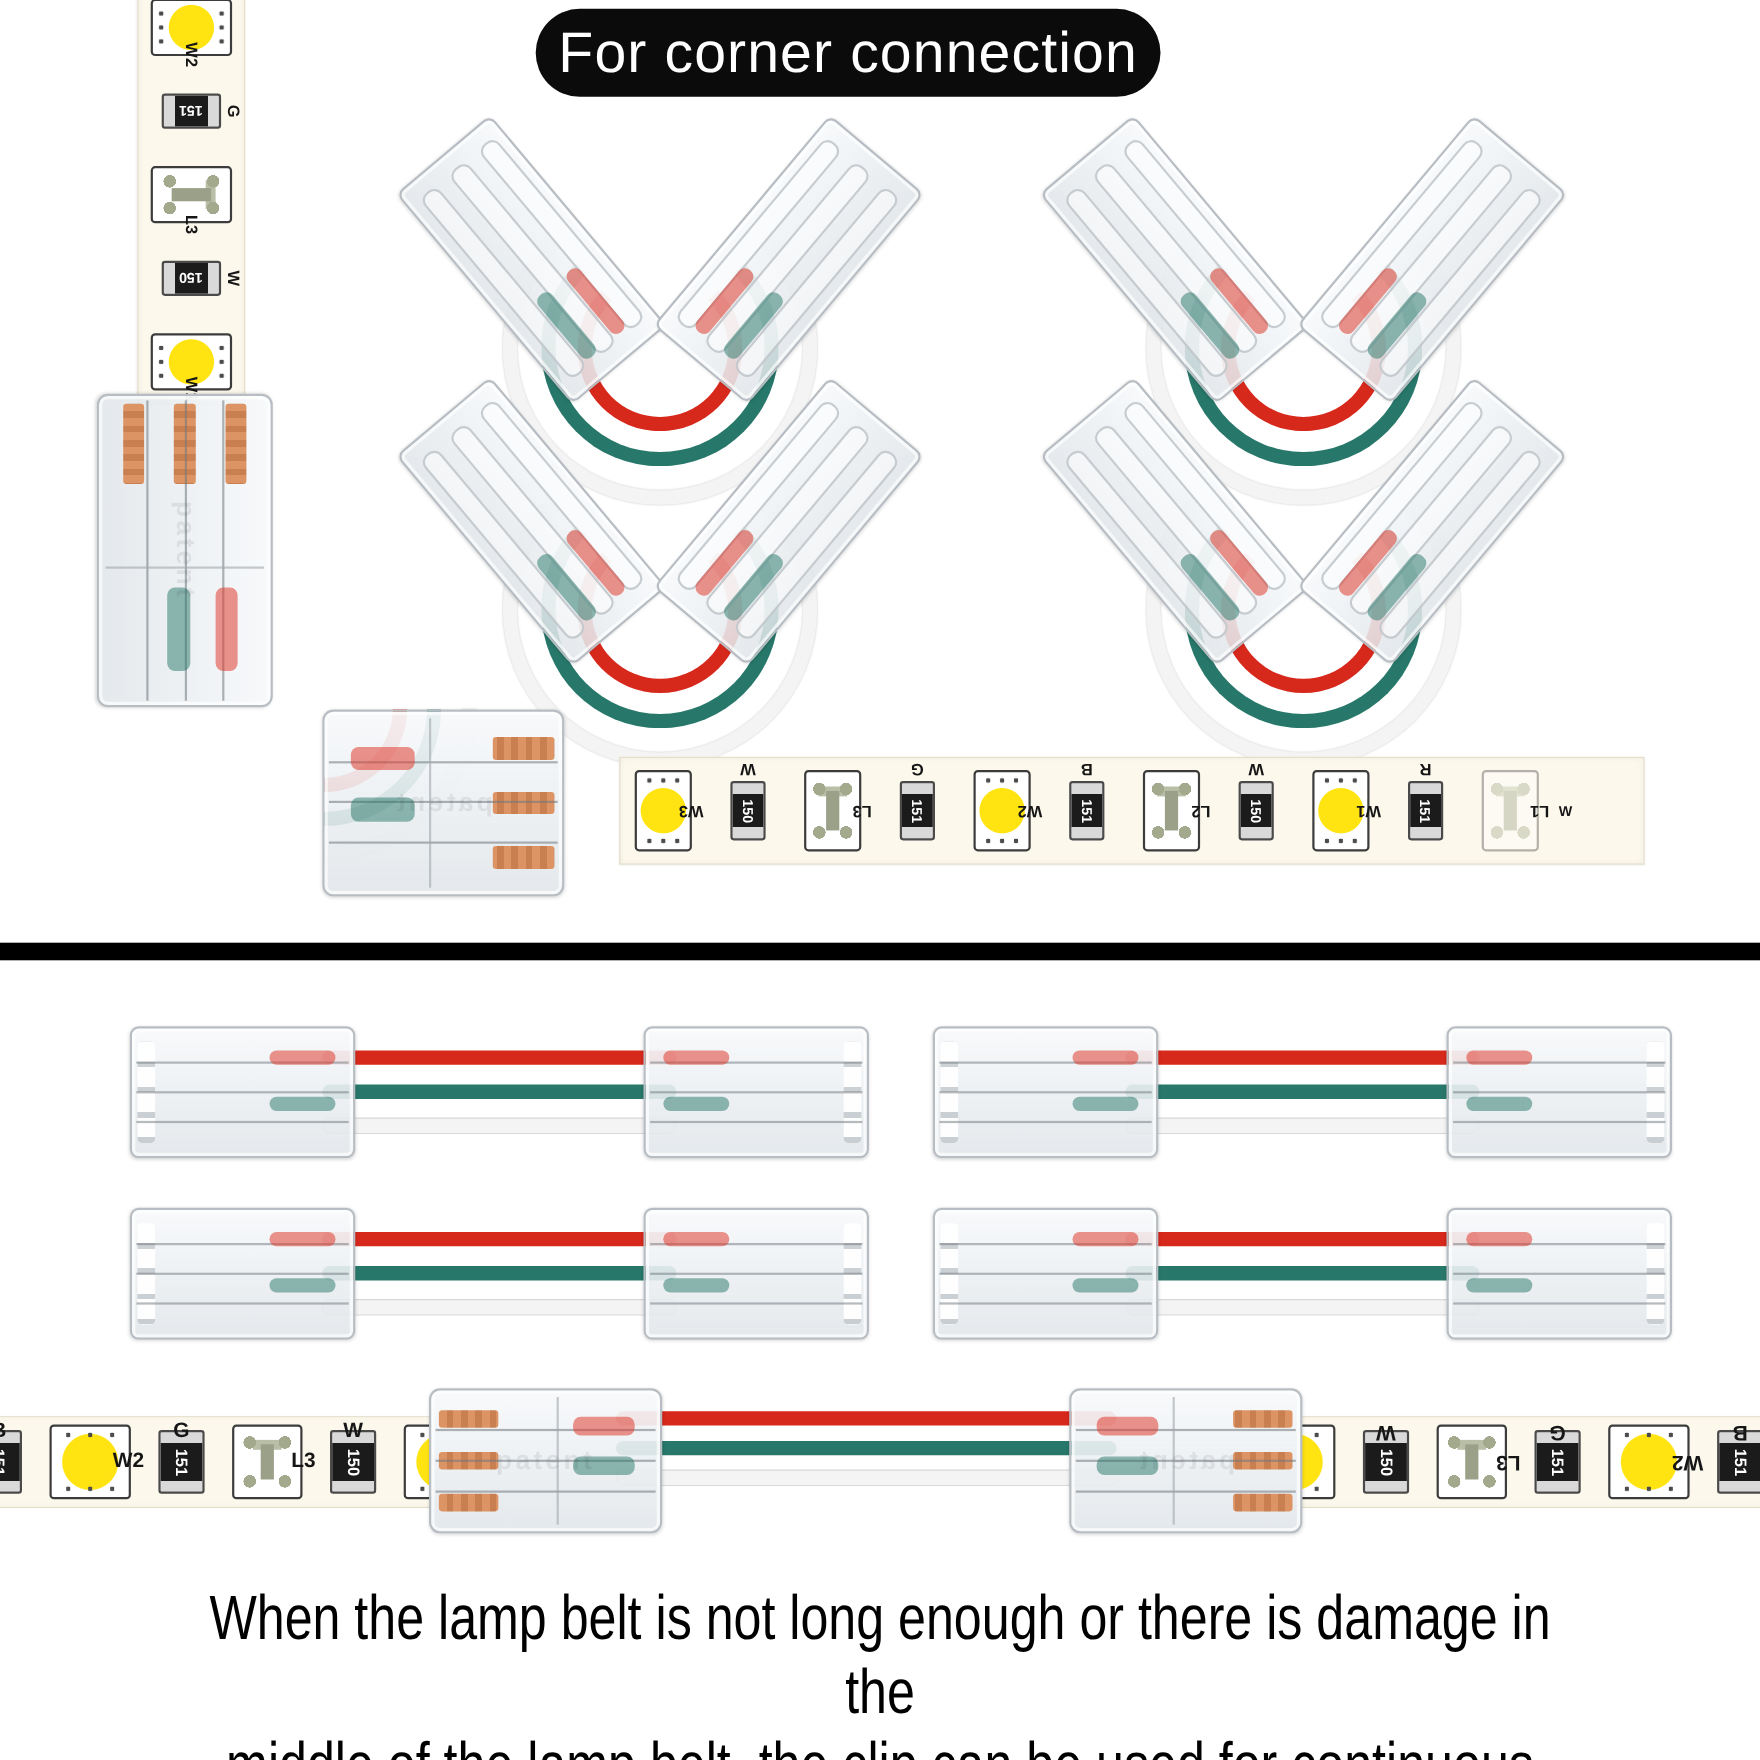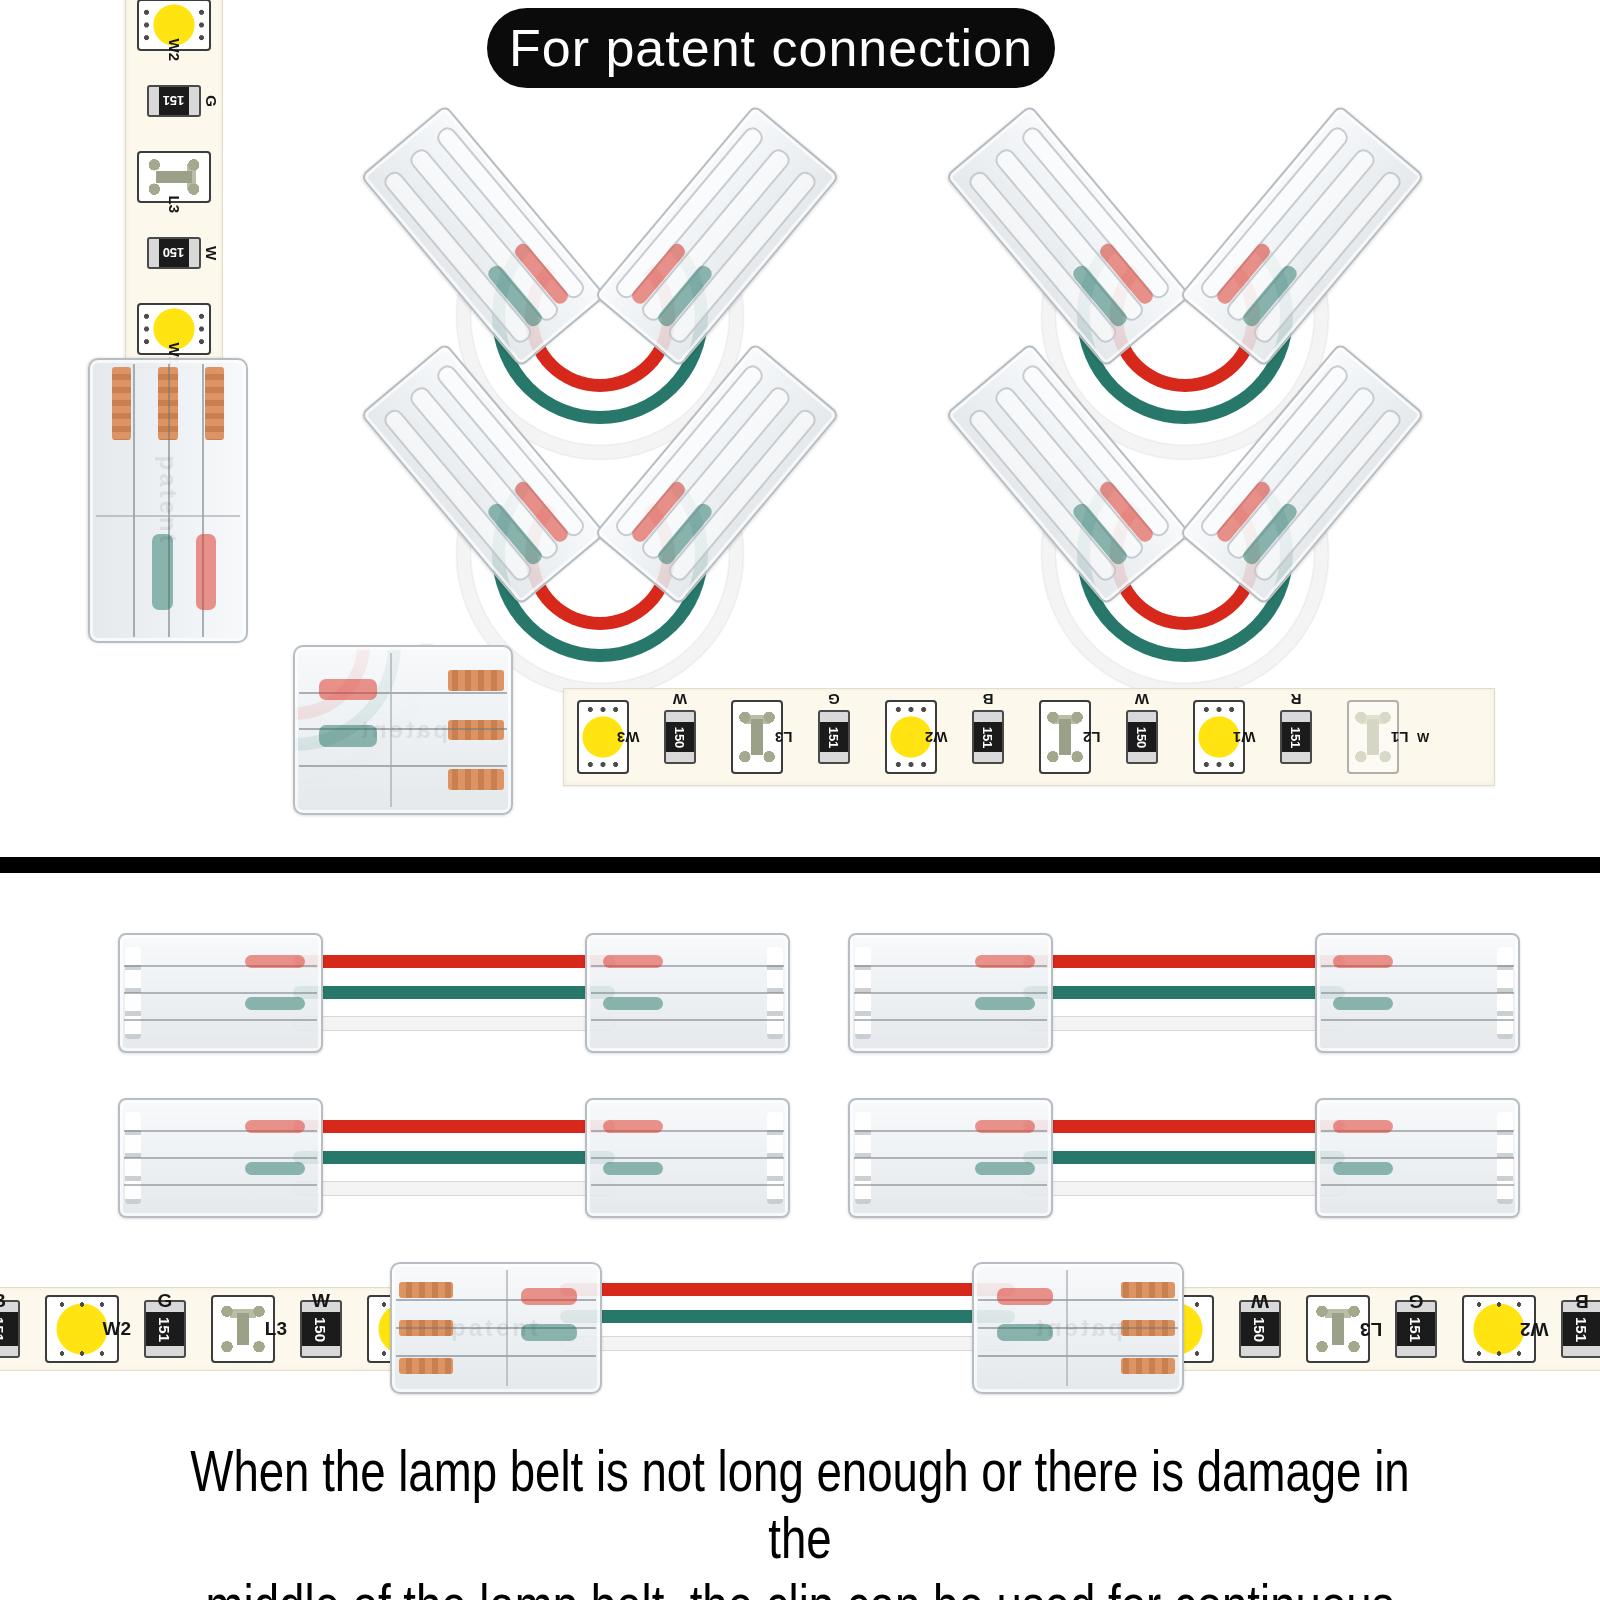"For patent connection" span { text: patent -> corner }
